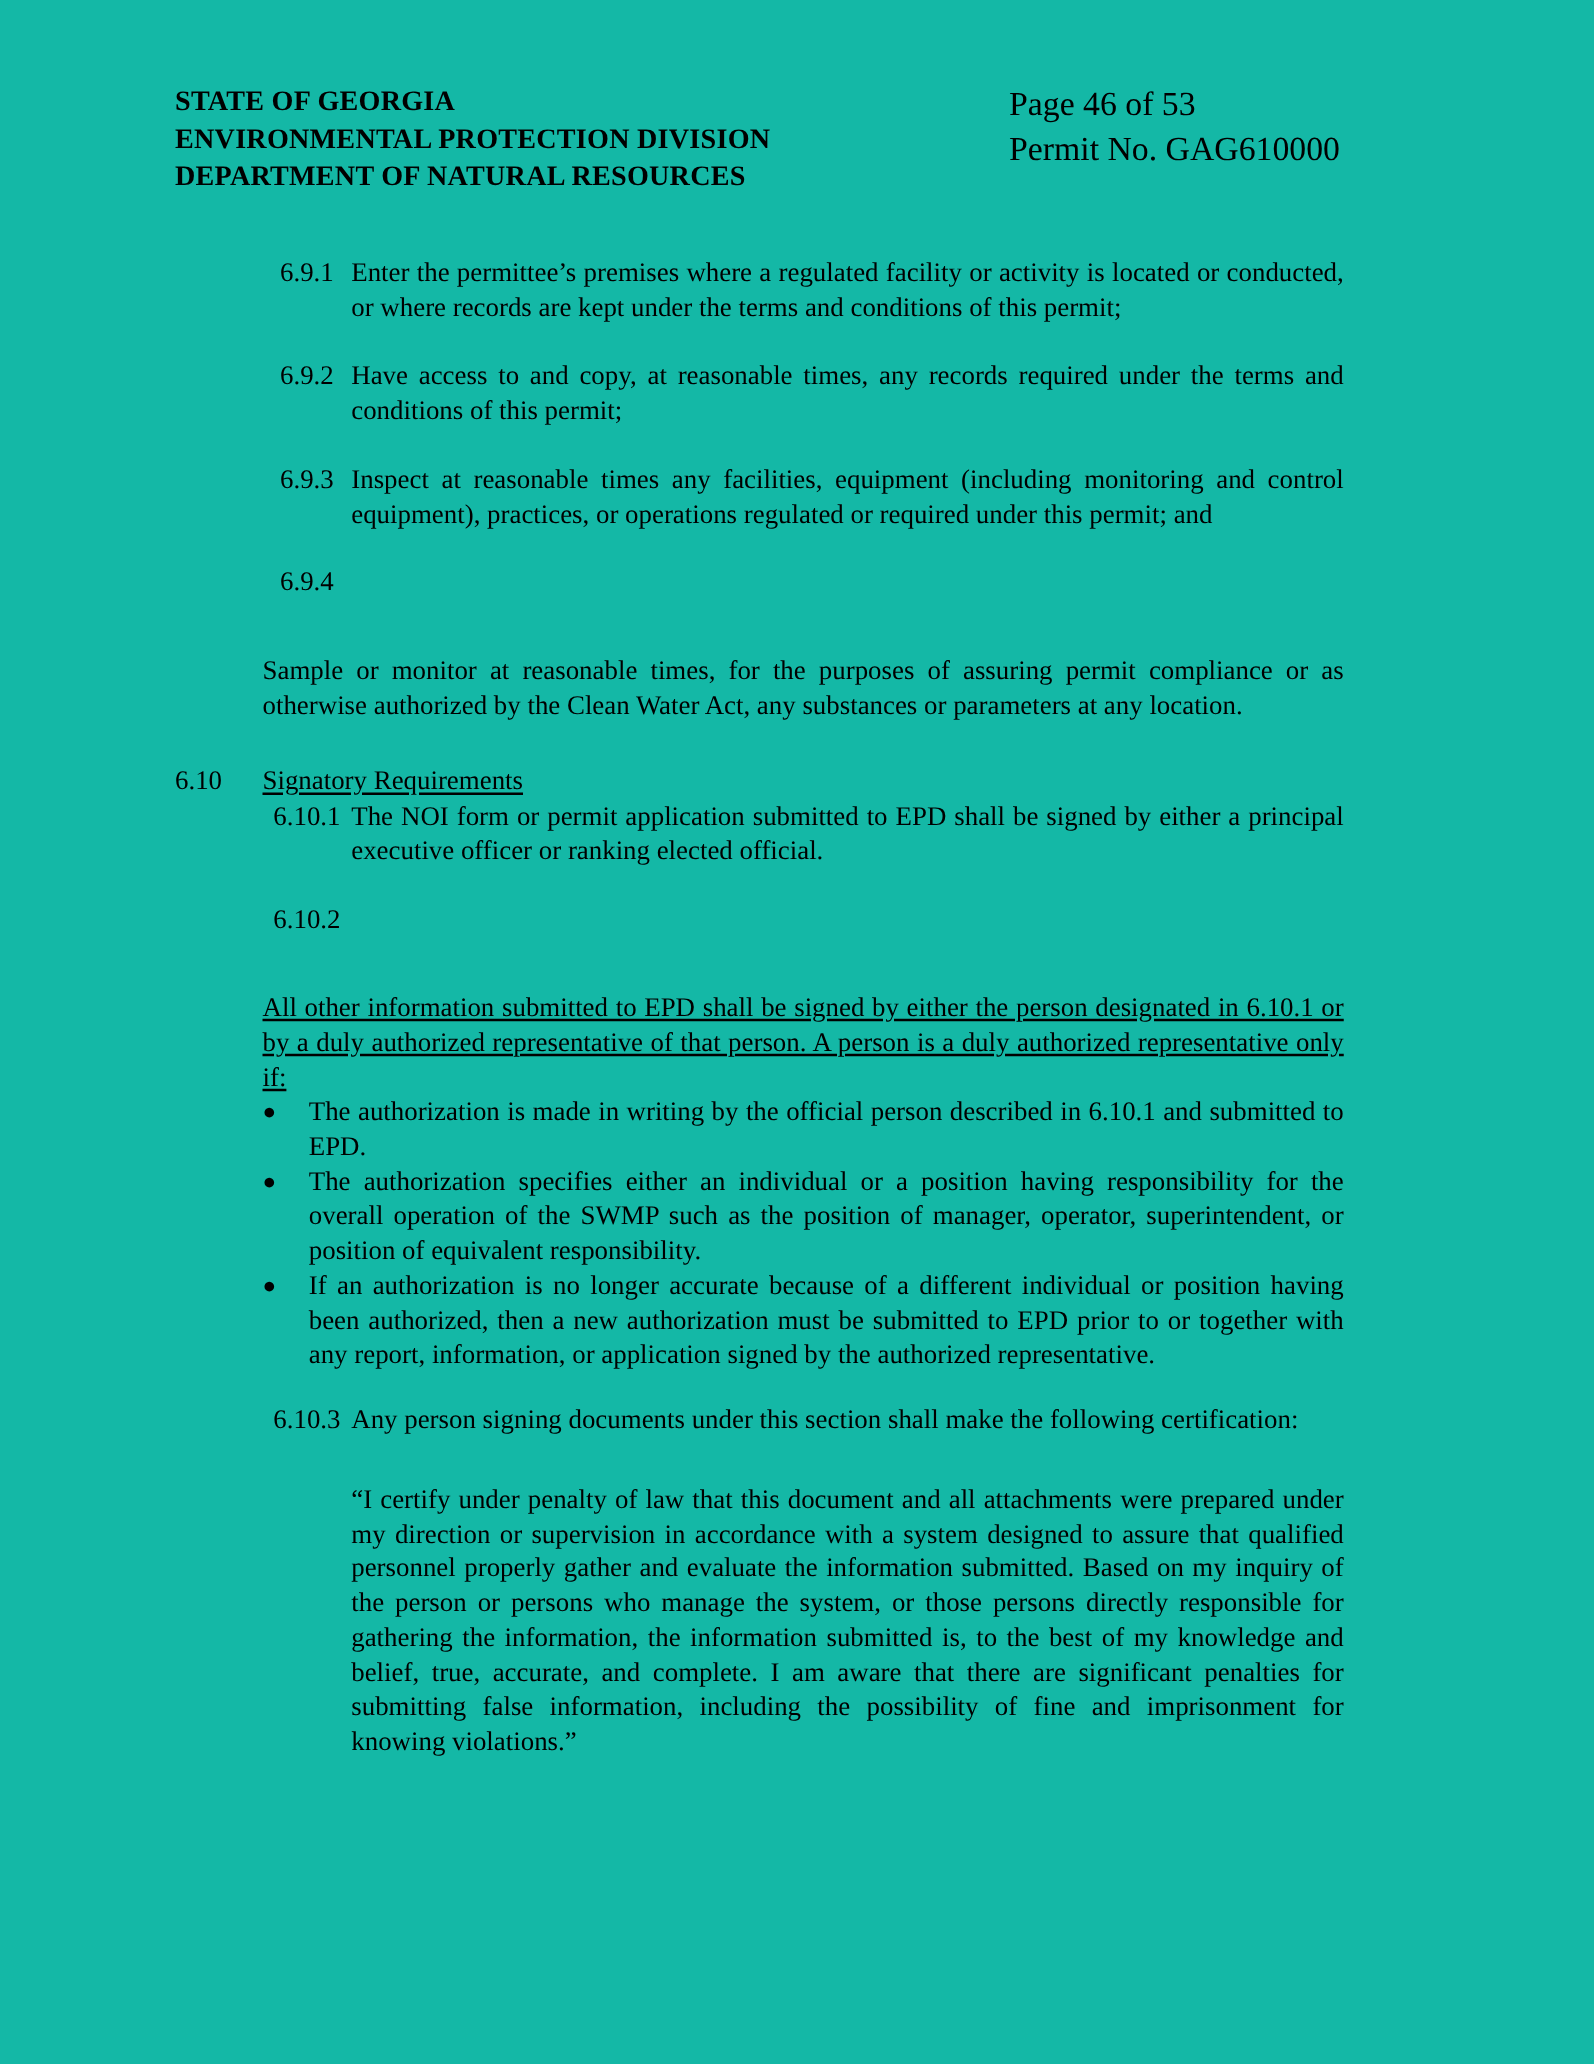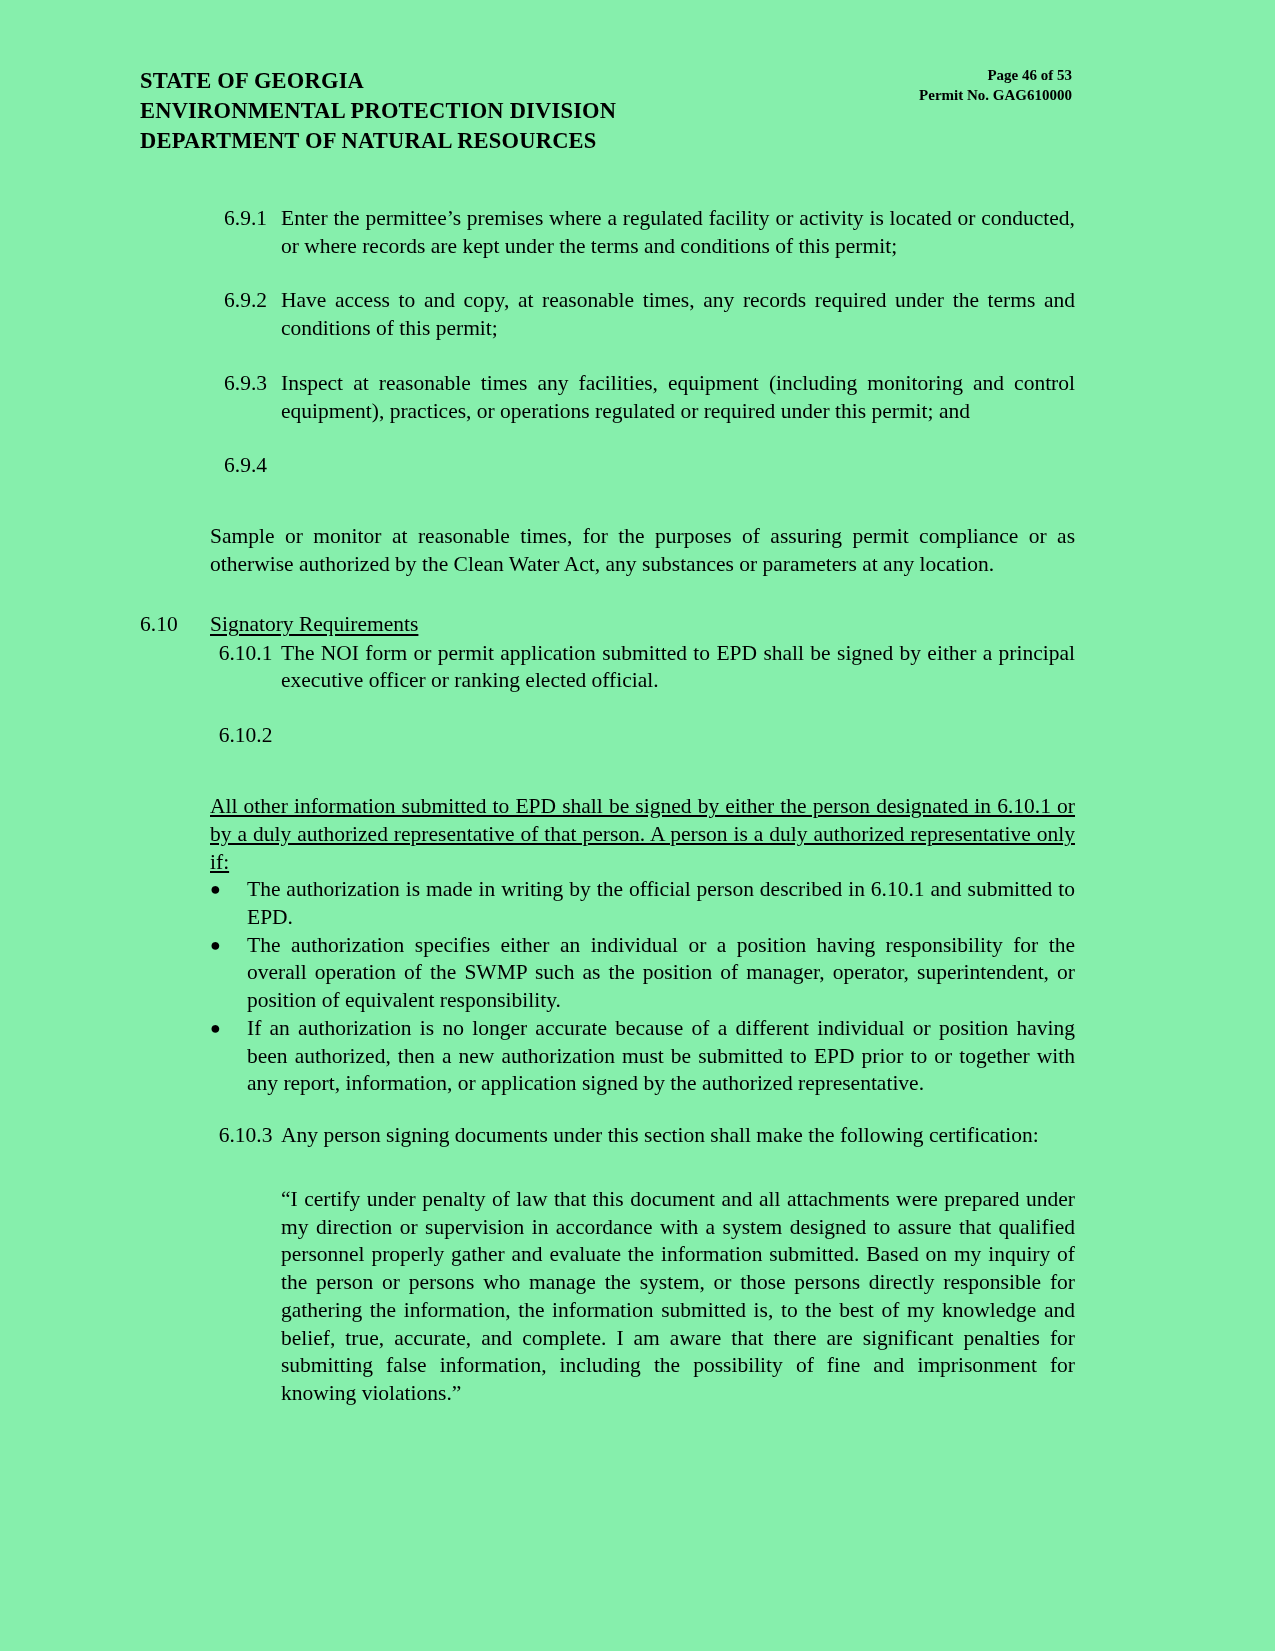"STATE OF GEORGIA" .page { background: #86efac -> #14b8a6 }
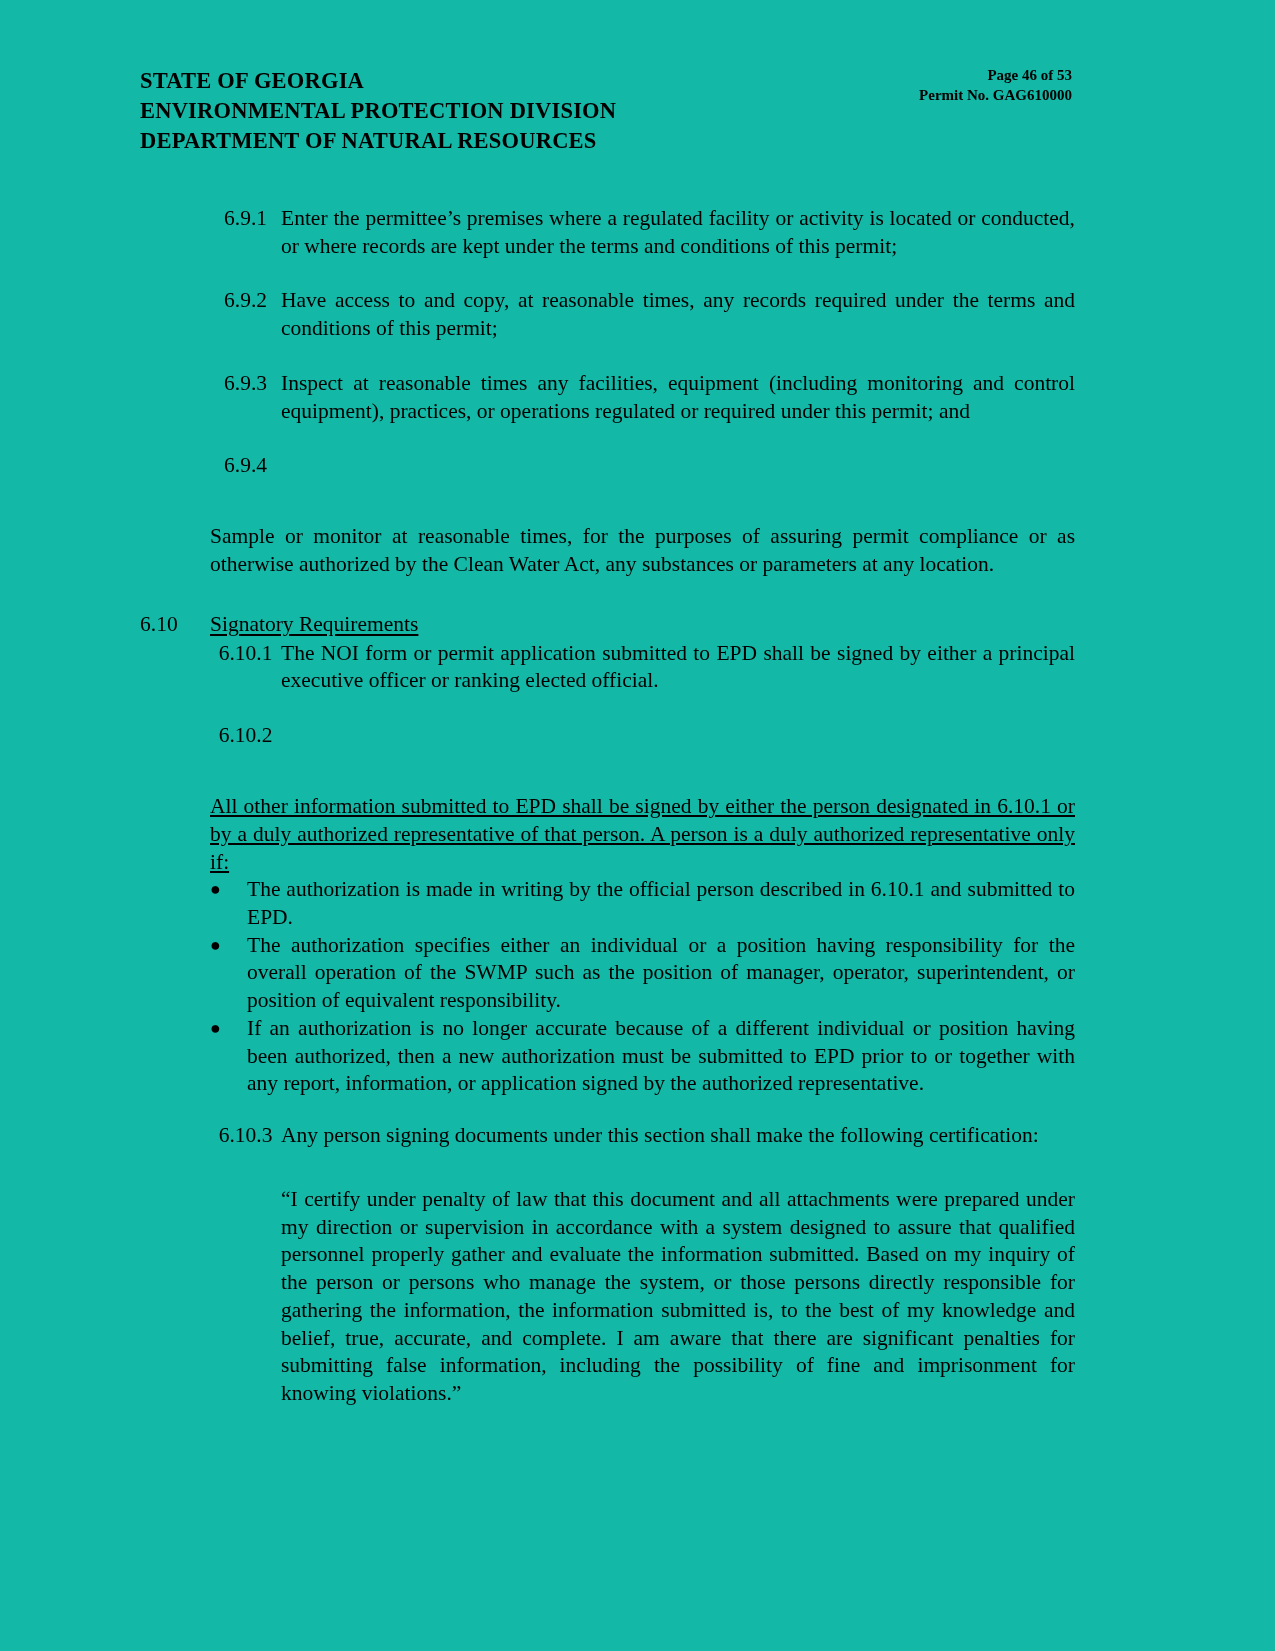"Page 46 of 53" .header-right { font-size: 15px -> 27px; font-weight: bold -> normal; text-align: right -> none }
